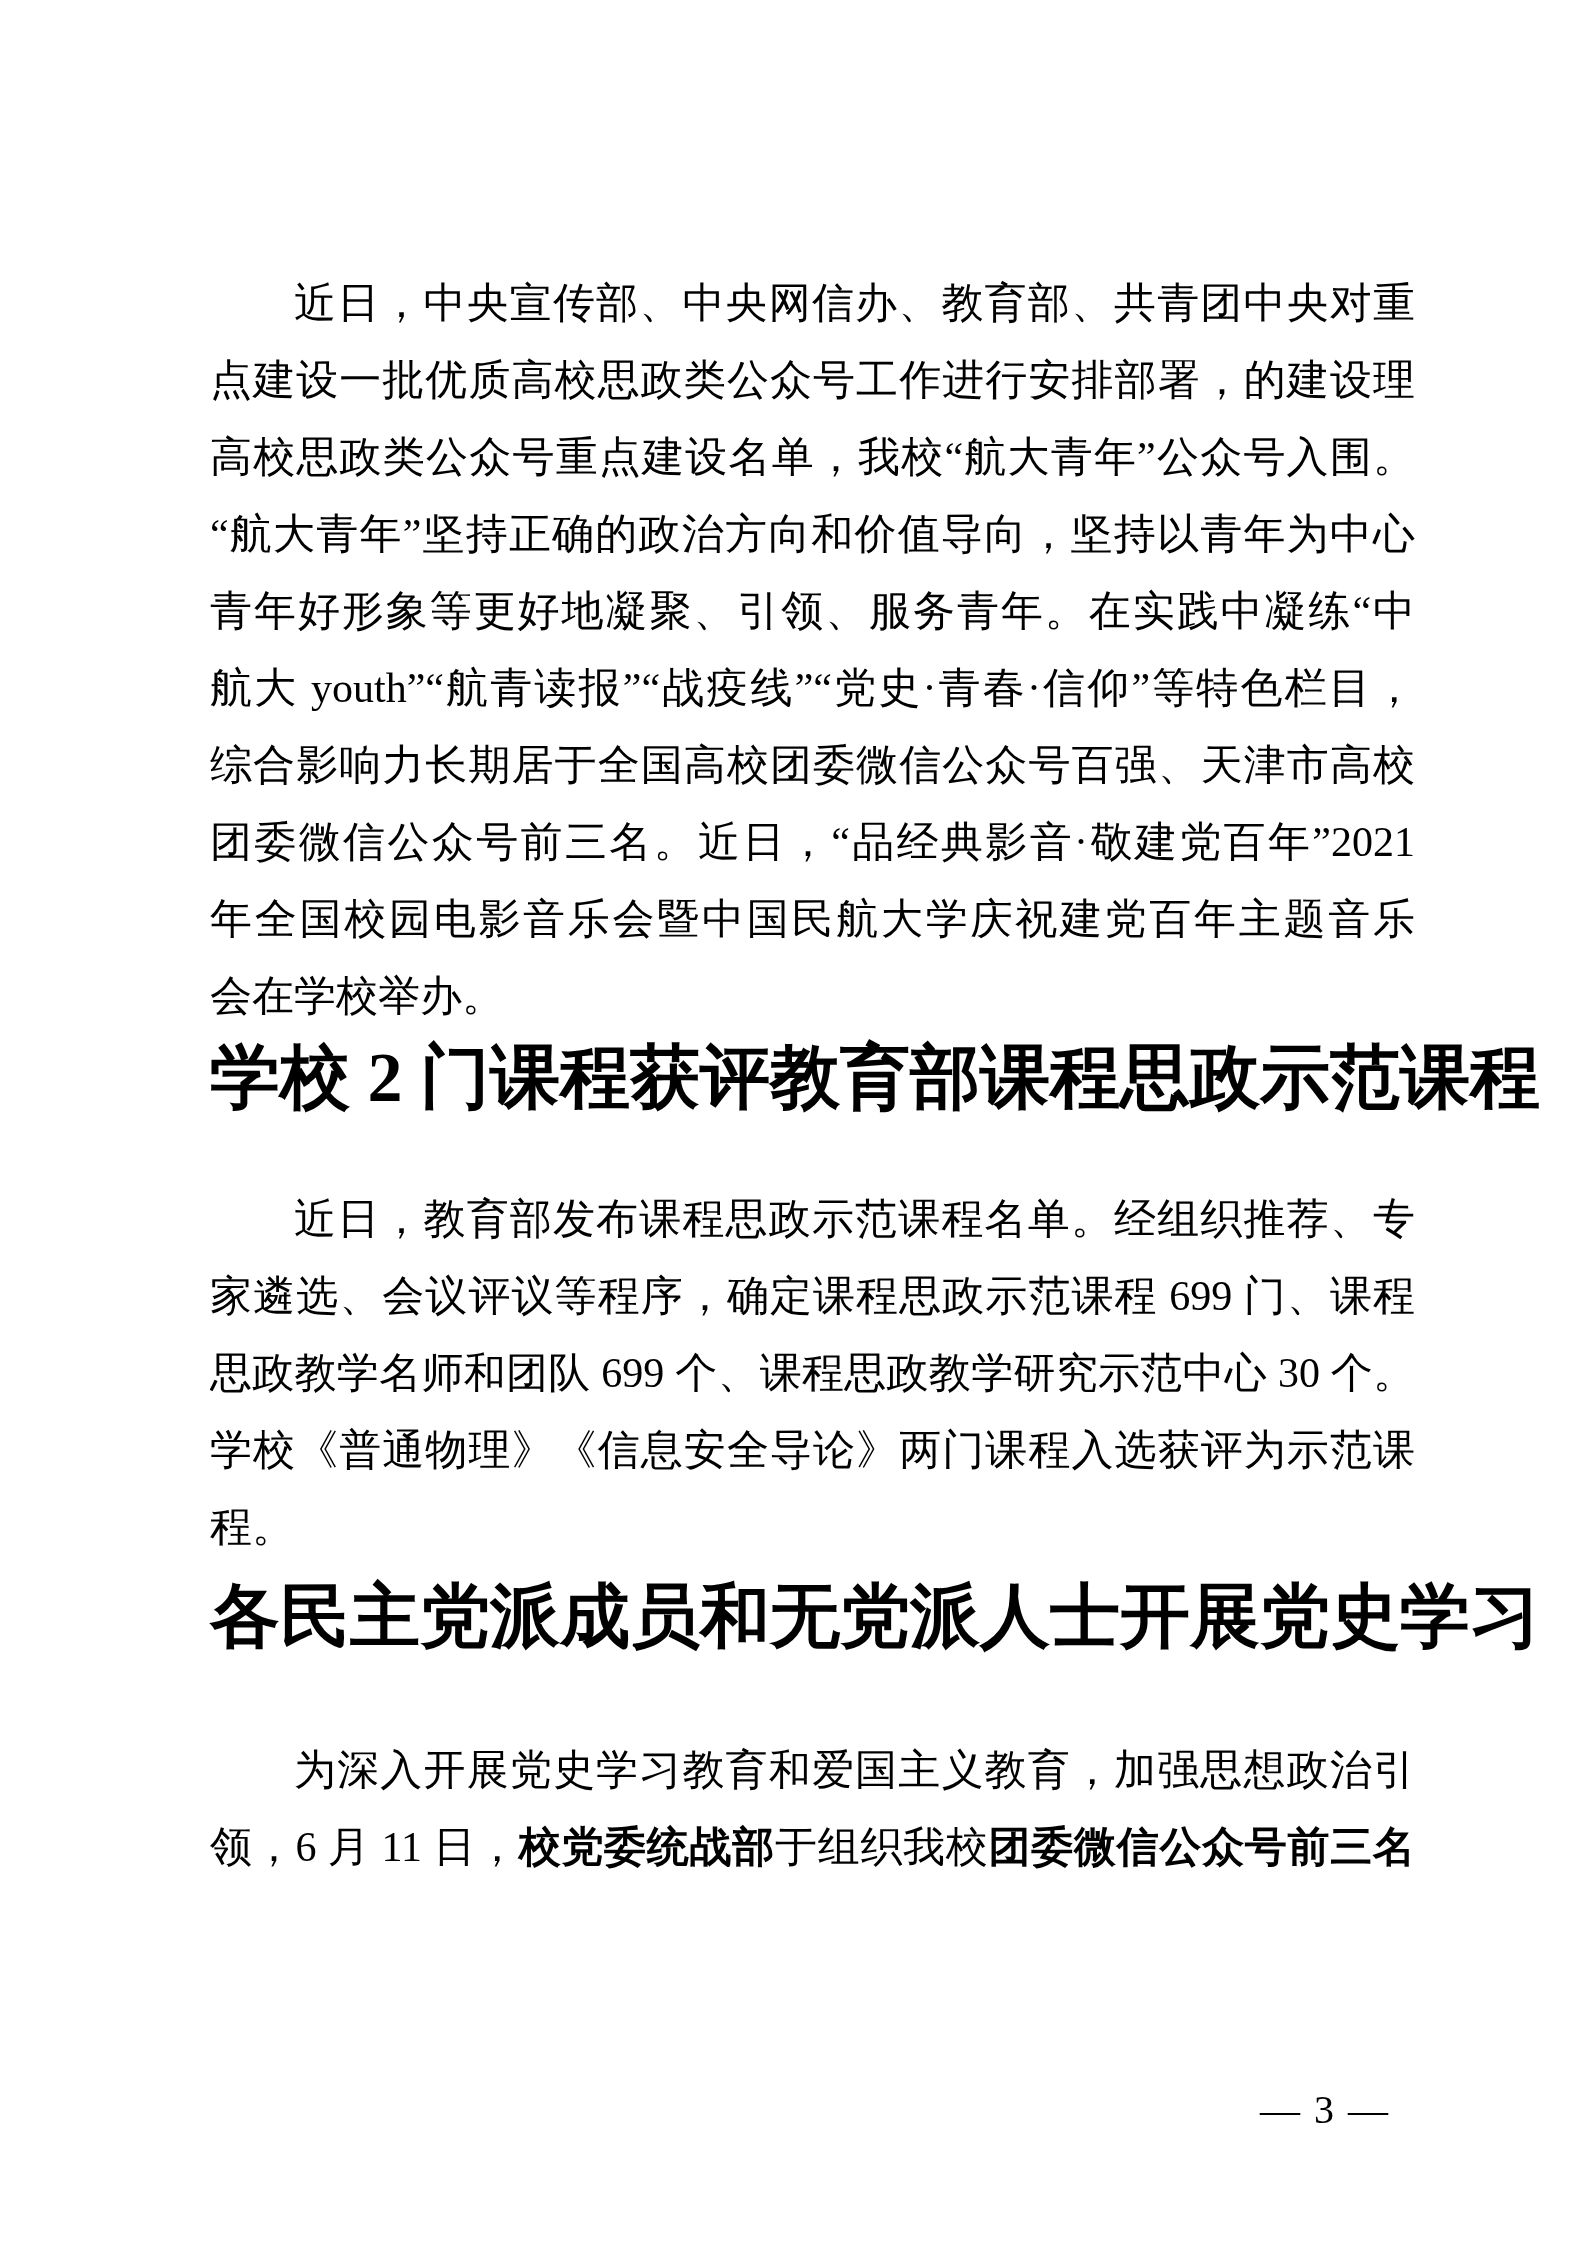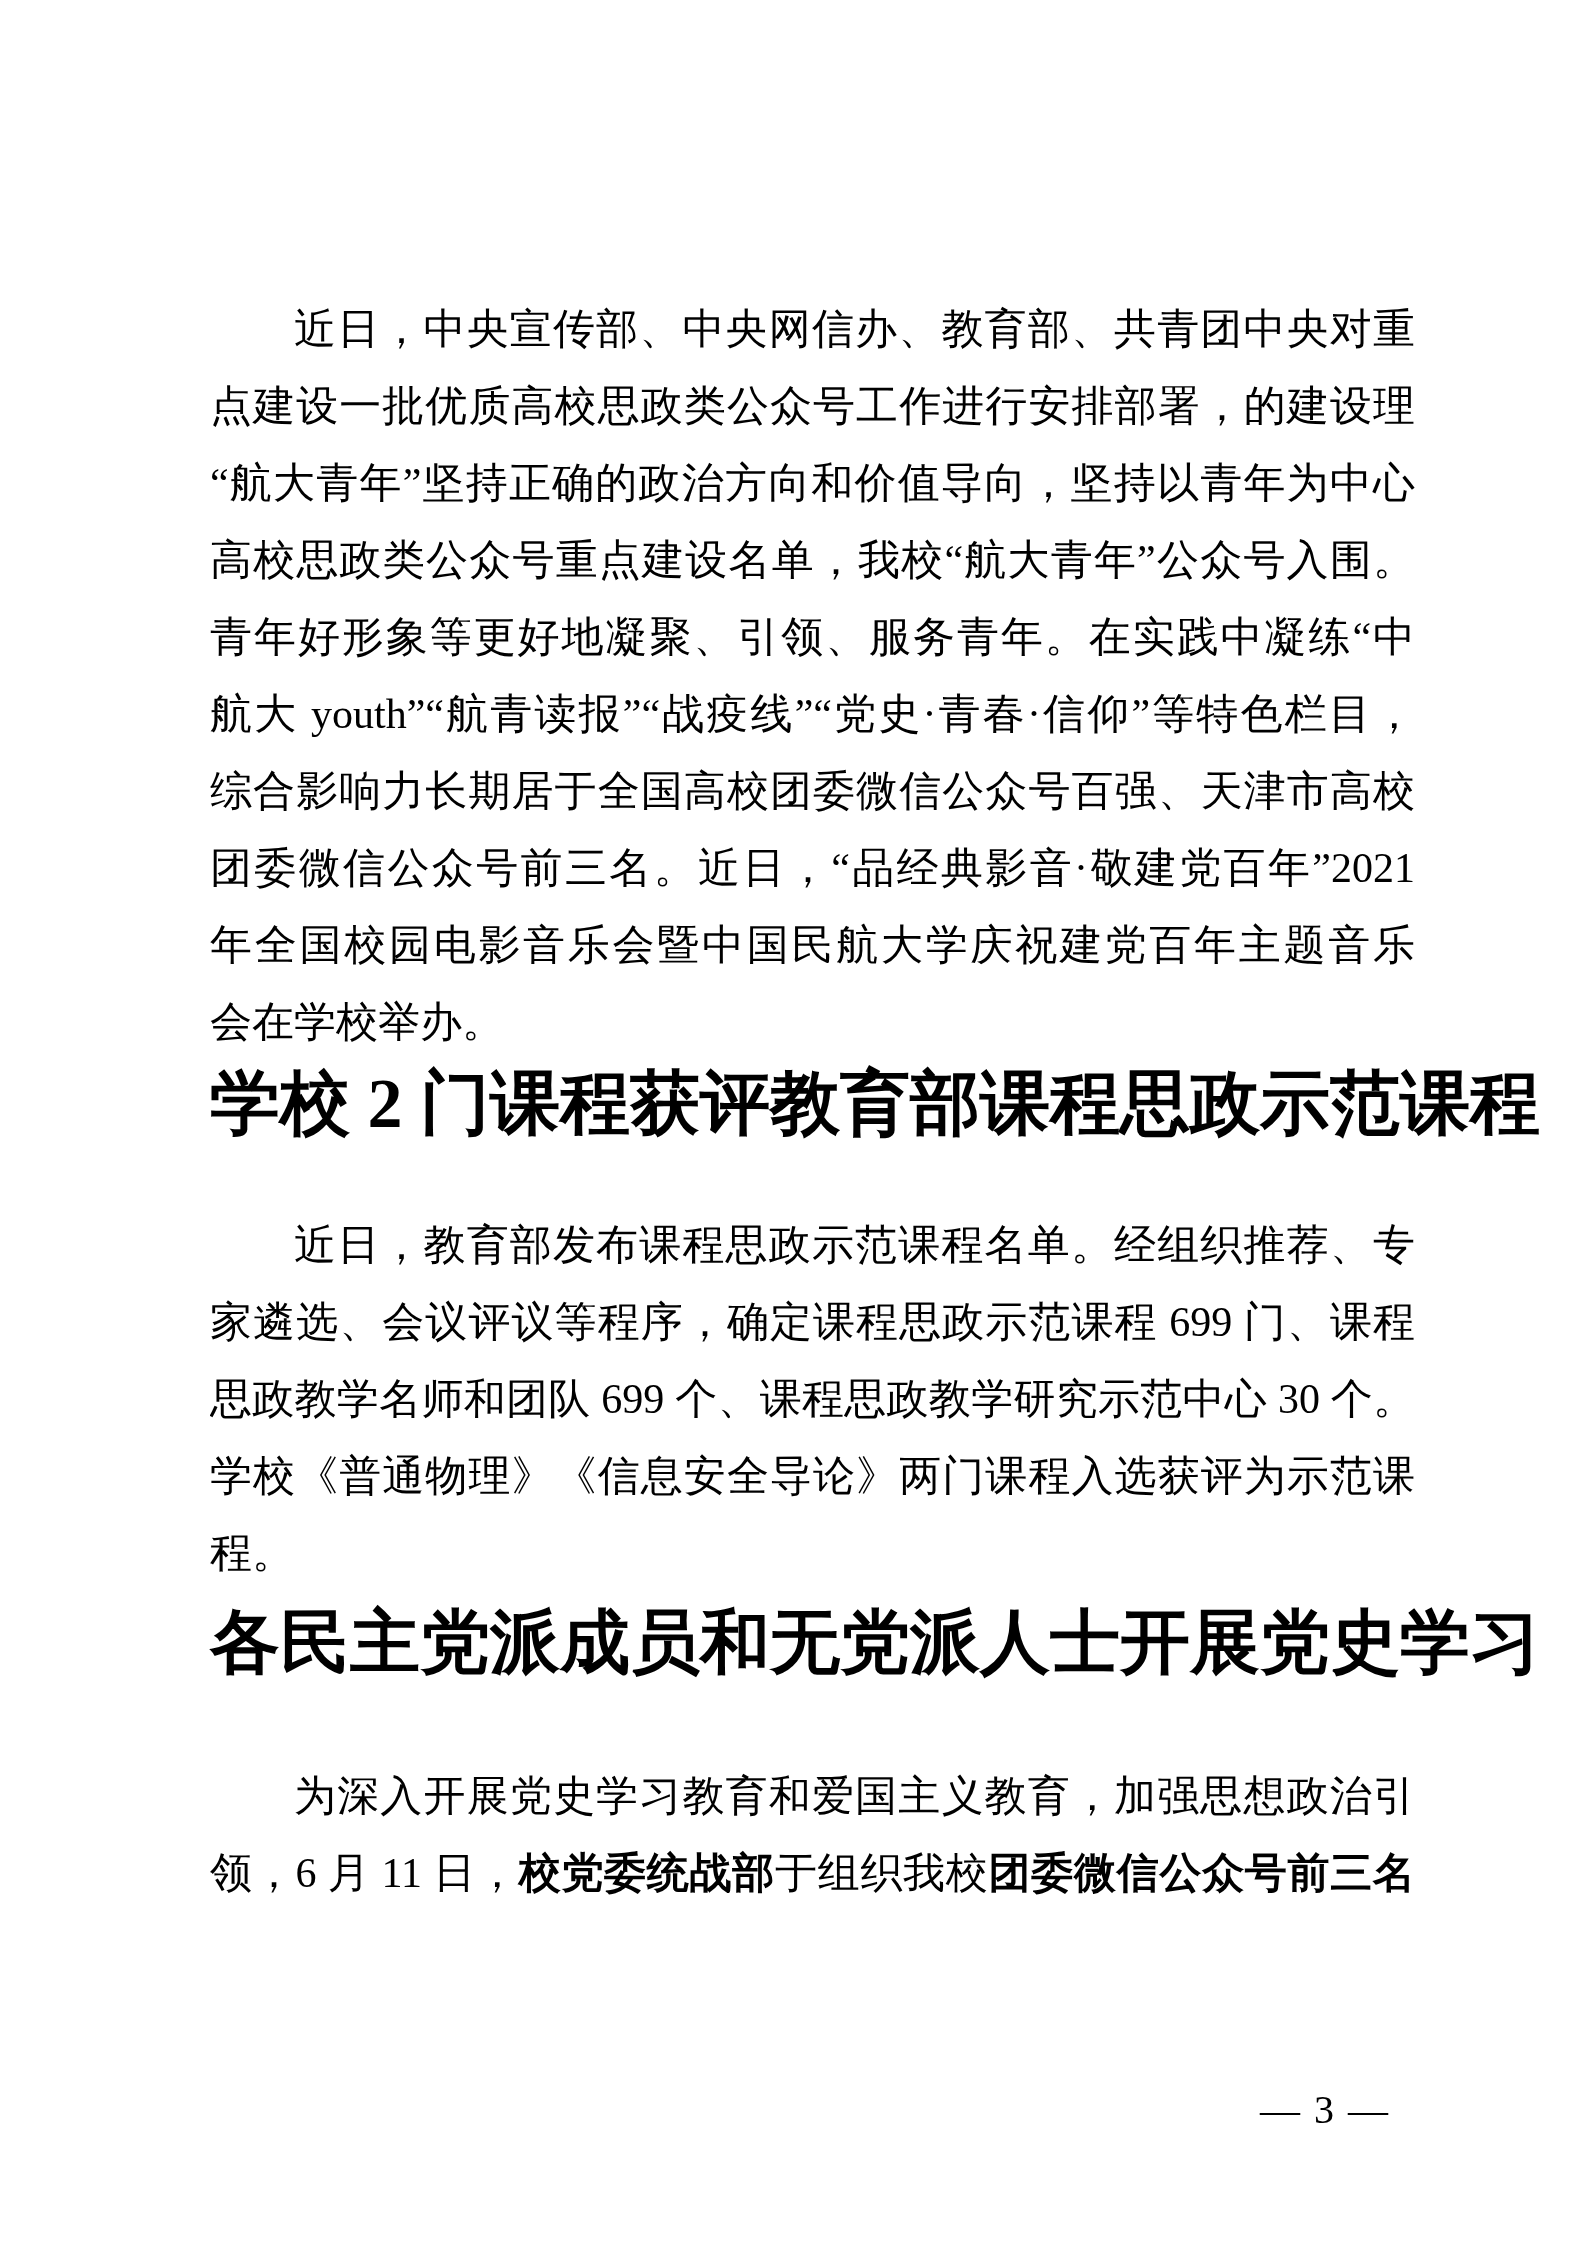"近日，中央宣传部、中央网信办、教育部、共青团中央对重" .content { top: 291px -> 265px }
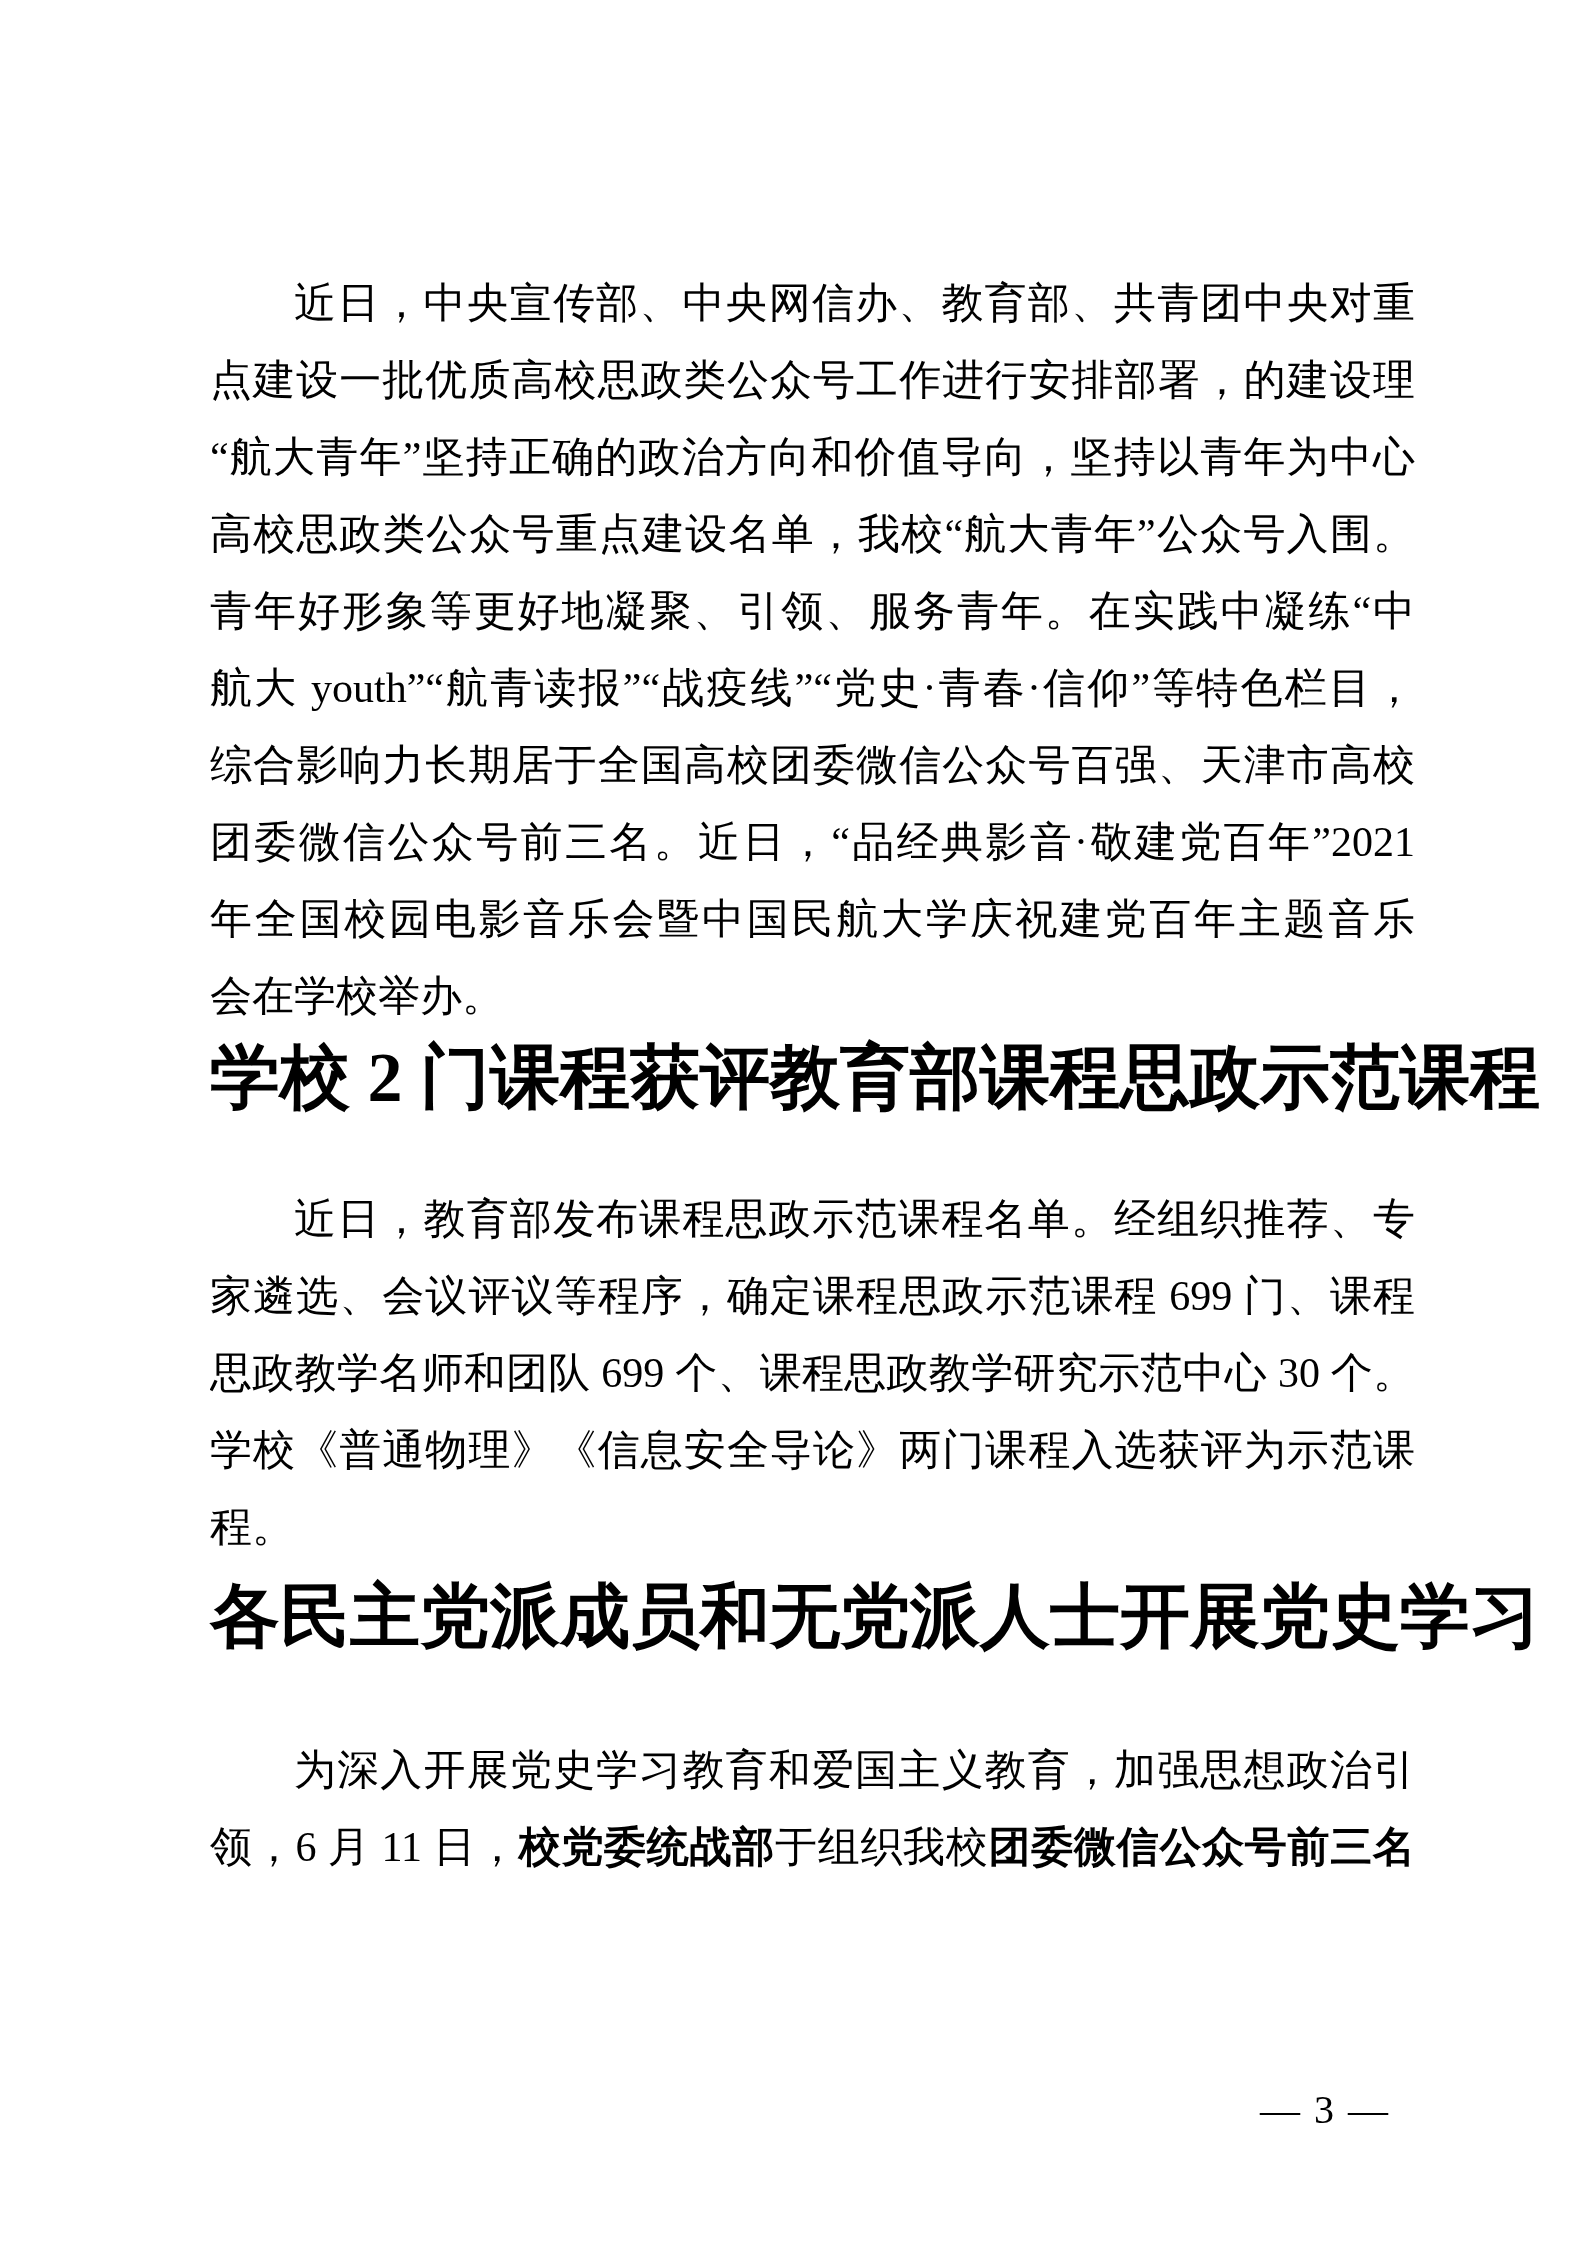"“航大青年”坚持正确的政治方向和价值导向，坚持以青年为中心" div.line { order: before "高校思政类公众号重点建设名单，我校“航大青年”公众号入围。" -> after "高校思政类公众号重点建设名单，我校“航大青年”公众号入围。" }
